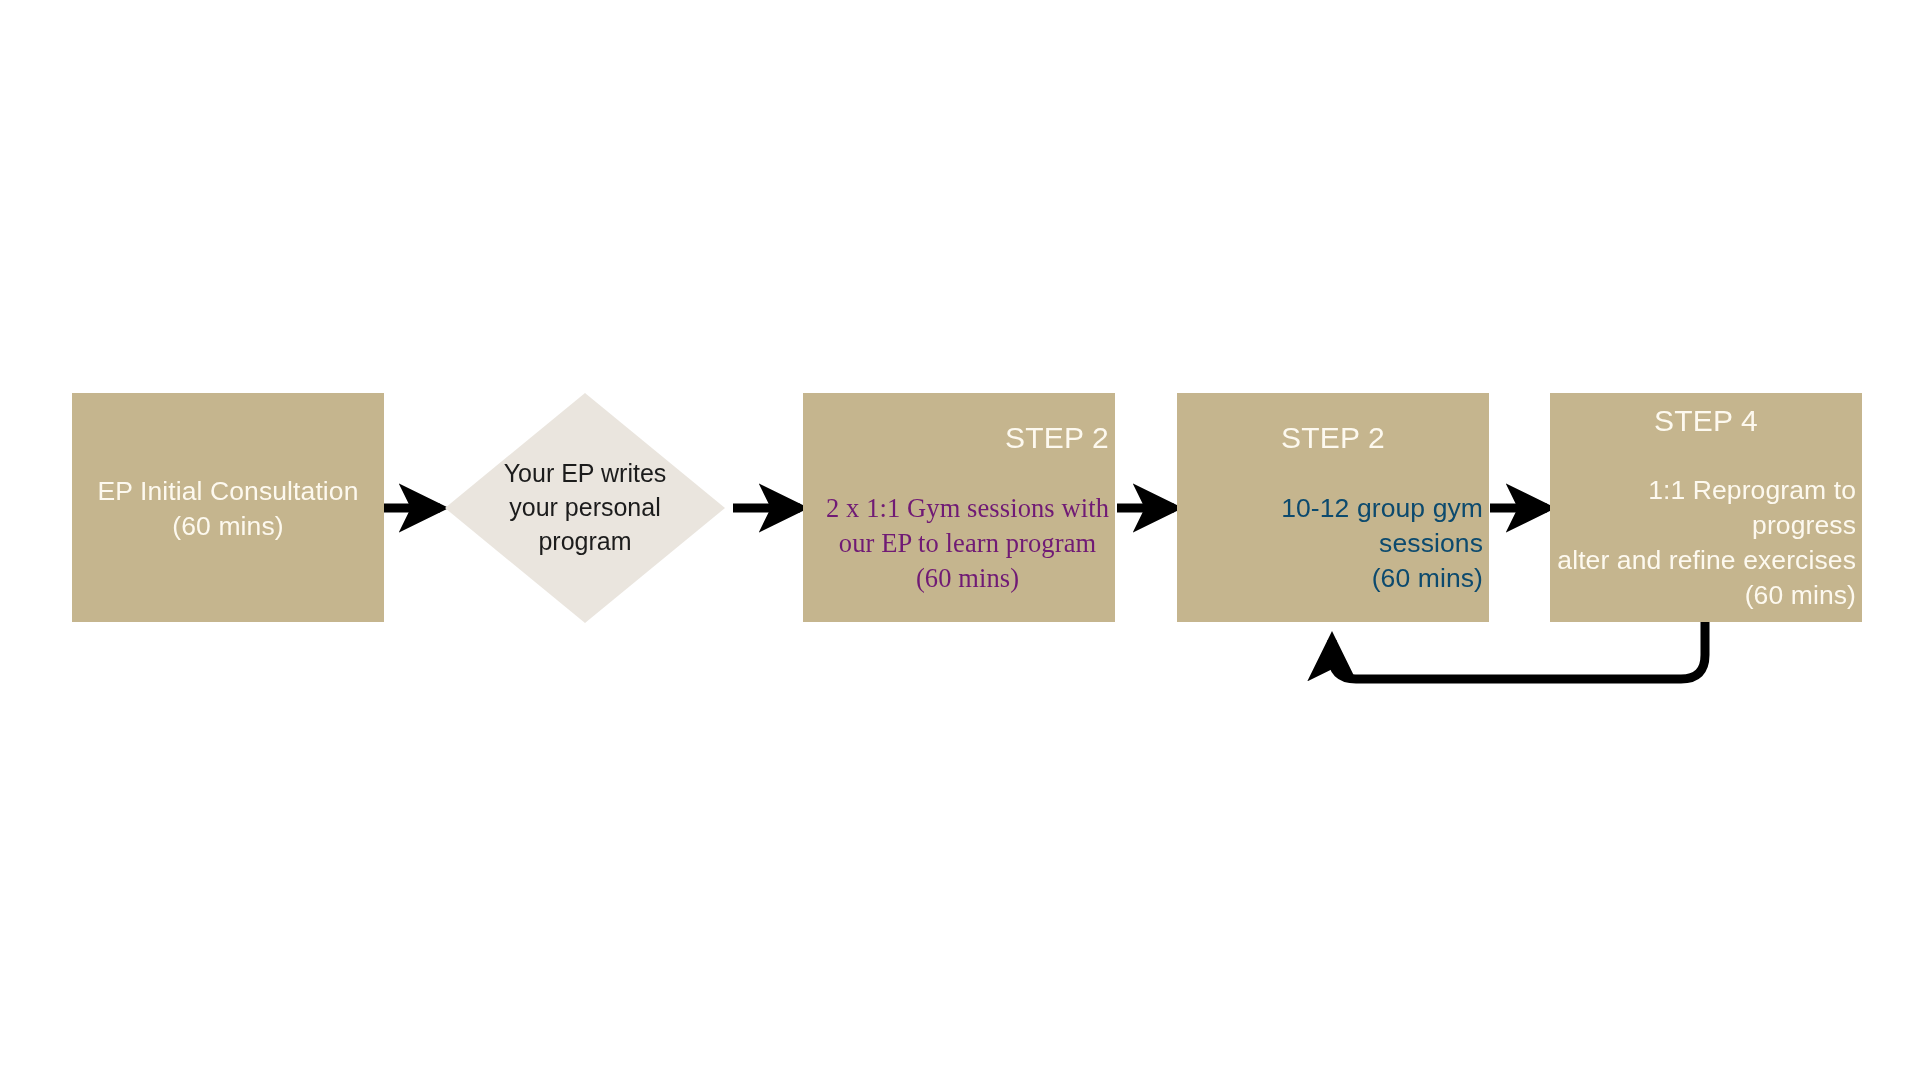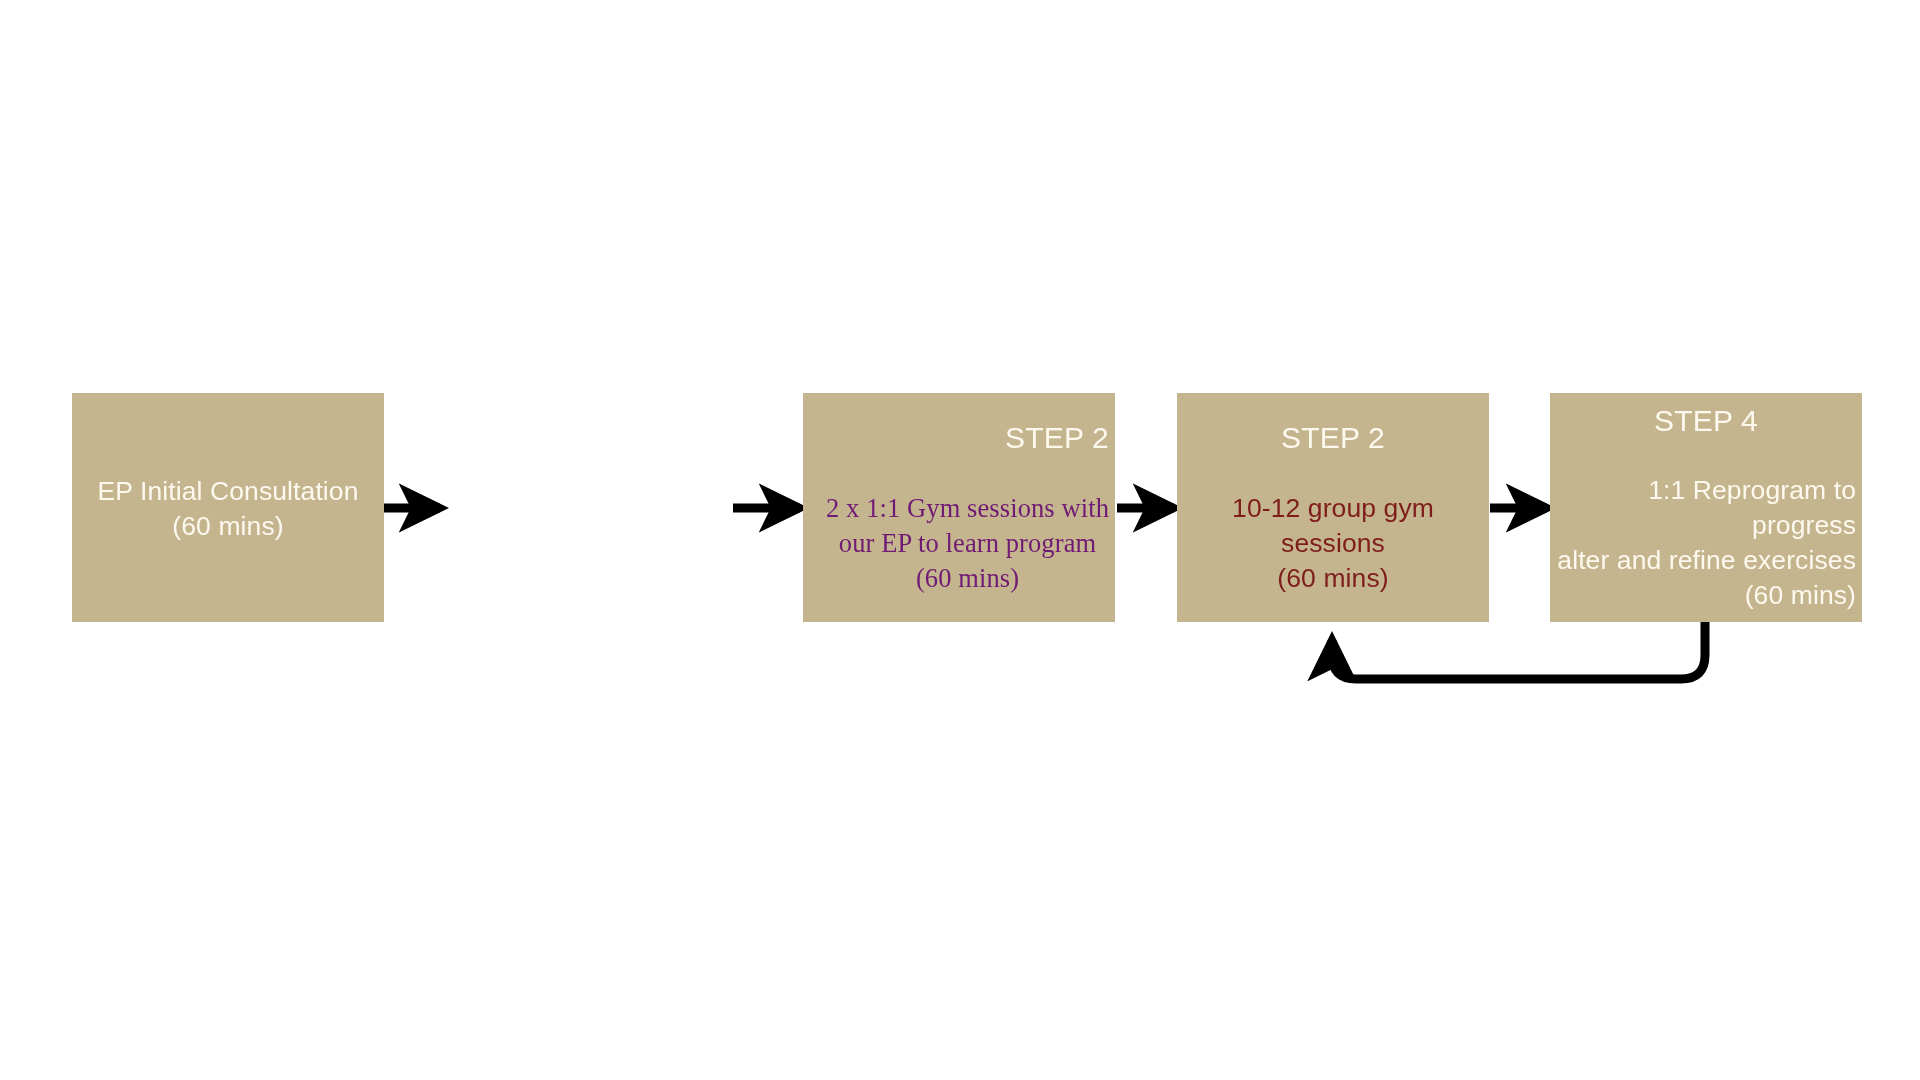"Your EP writes" div.node { html: none -> <div> <div></div> <div>Your EP writes your personal program</div> </div> }
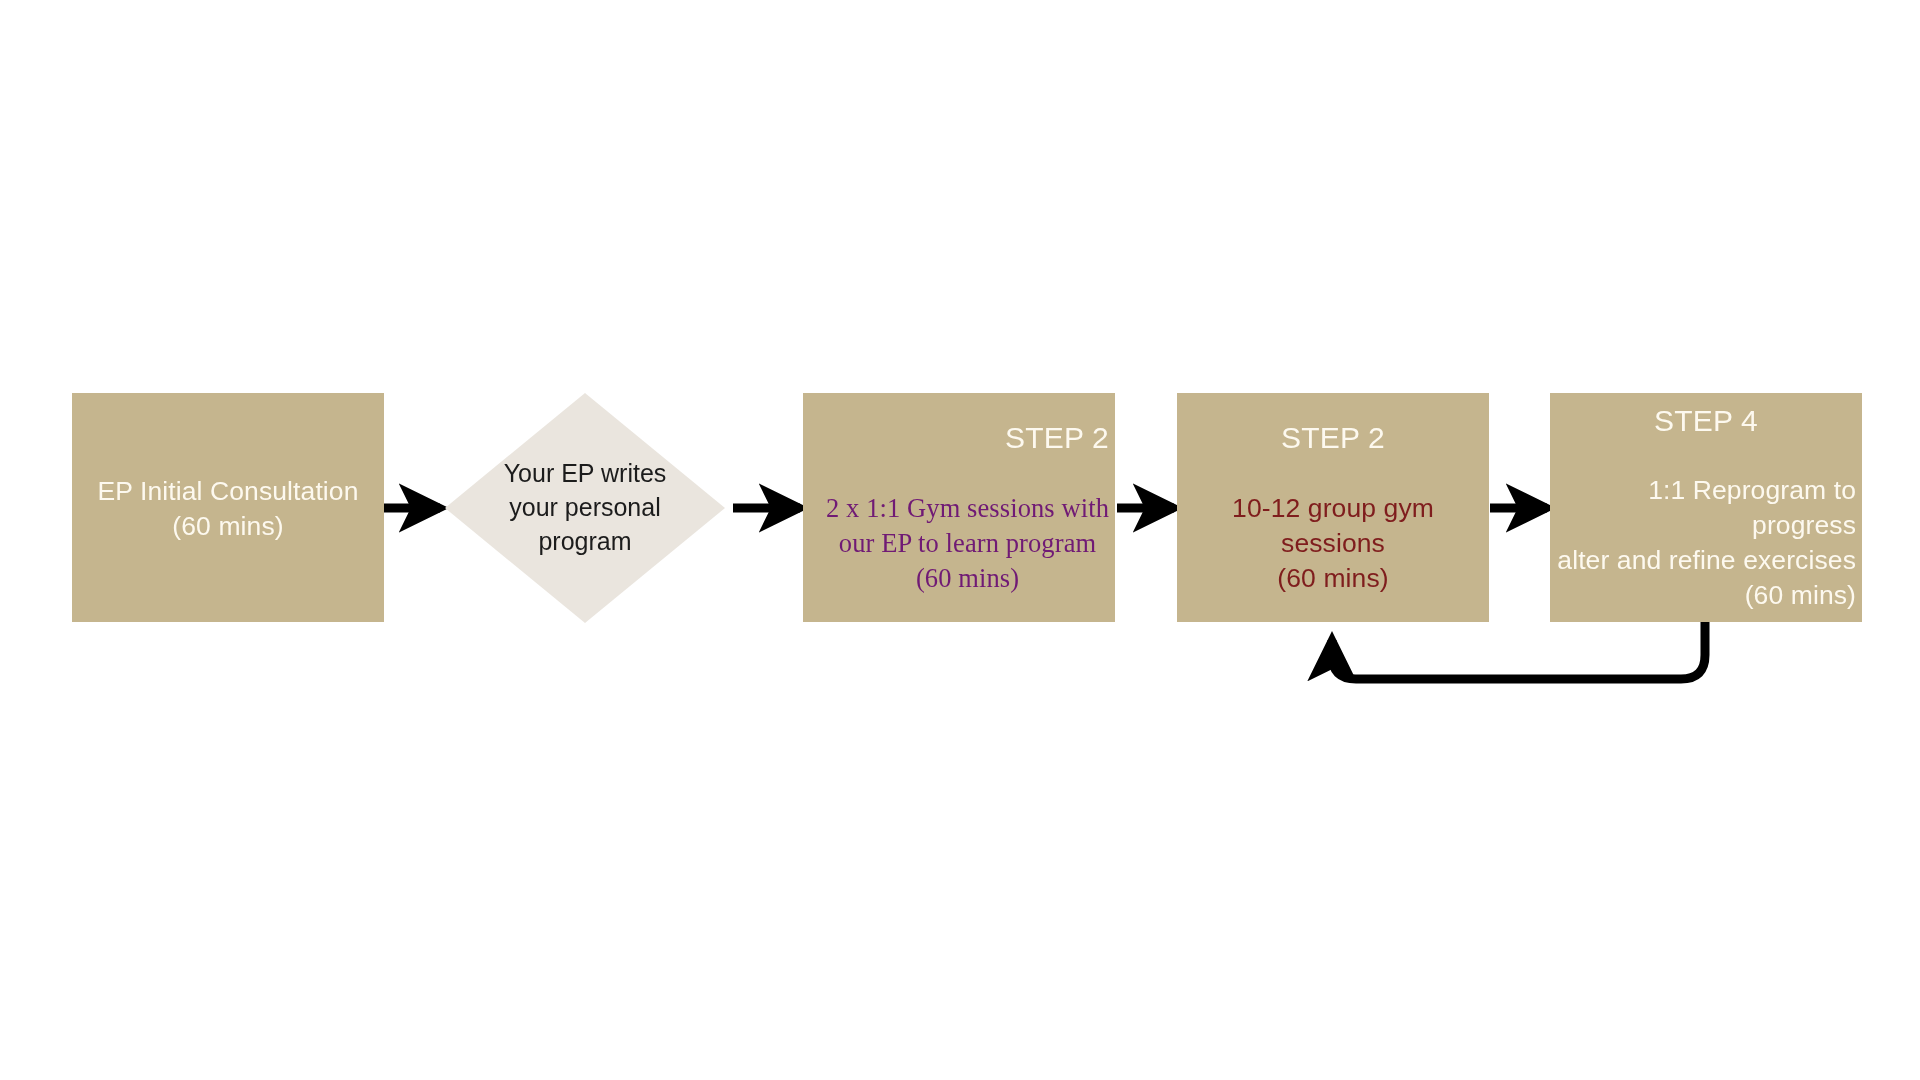"10-12 group gym sessions" div.step-body { color: #7f1d1d -> #0c4a6e; text-align: none -> right }
